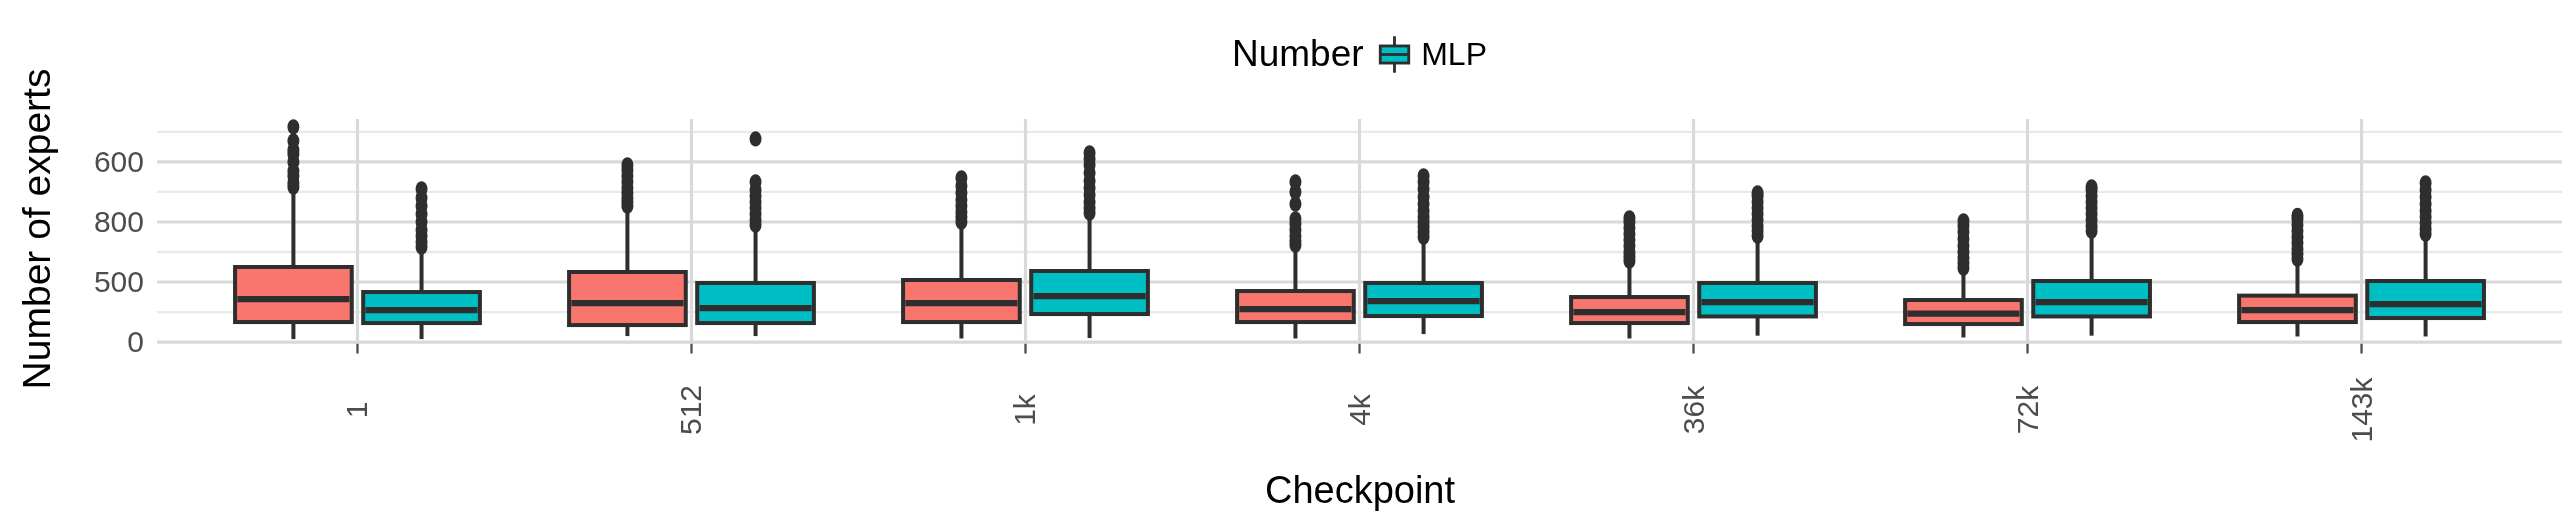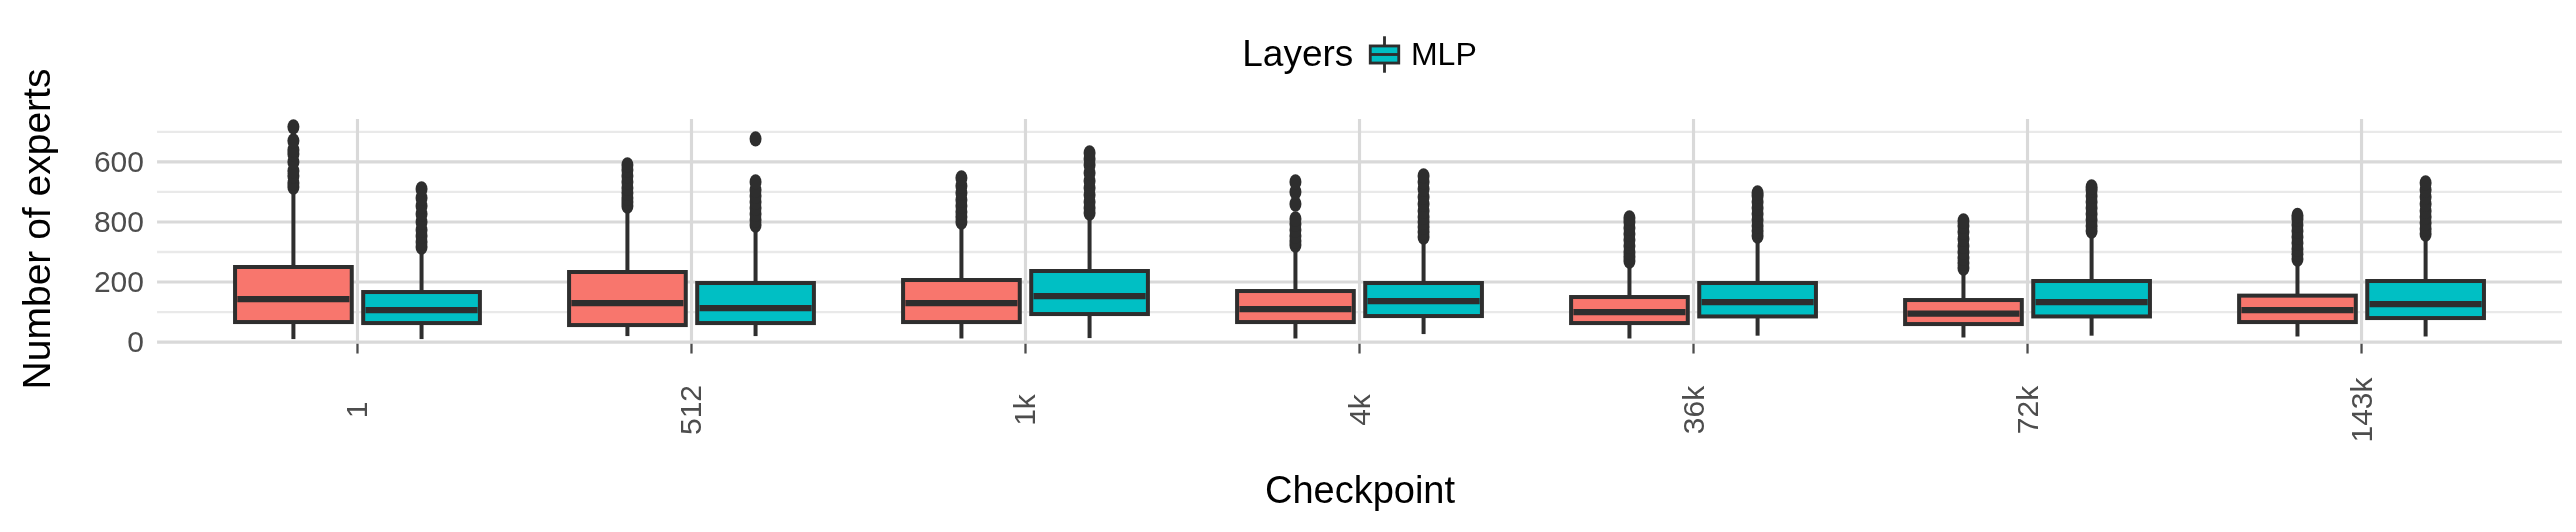"Layers" span.legend-title { text: Layers -> Number }
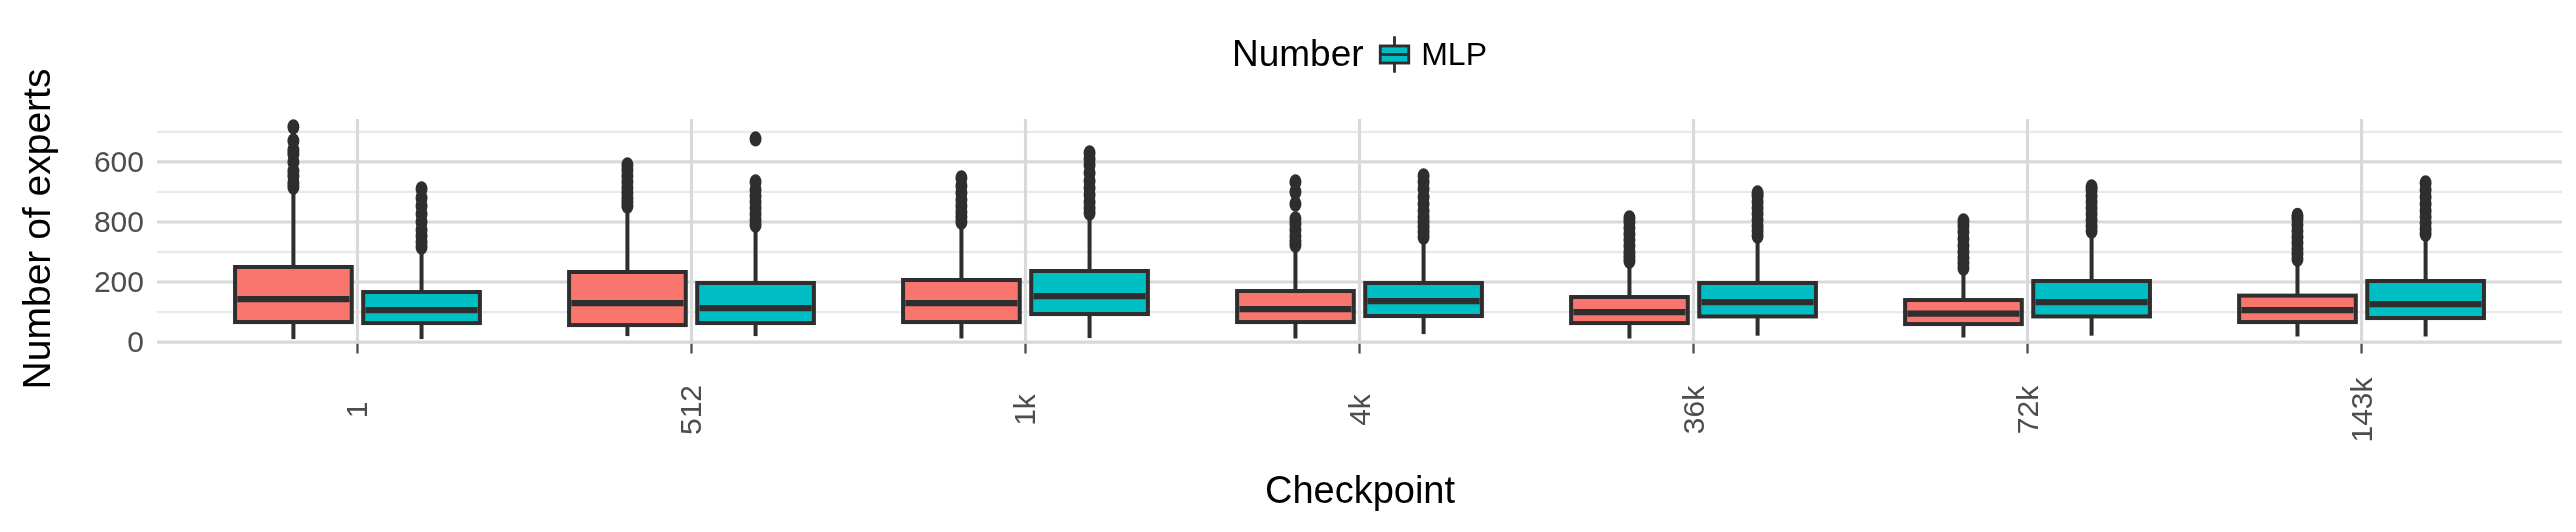"200" div.ytick { text: 200 -> 500 }
